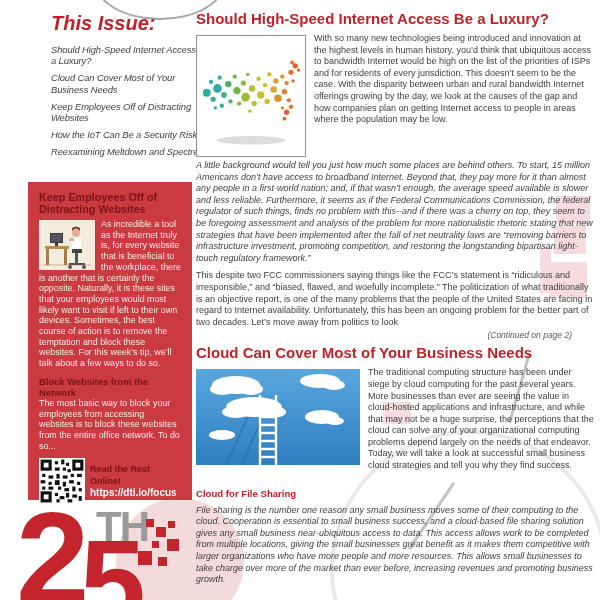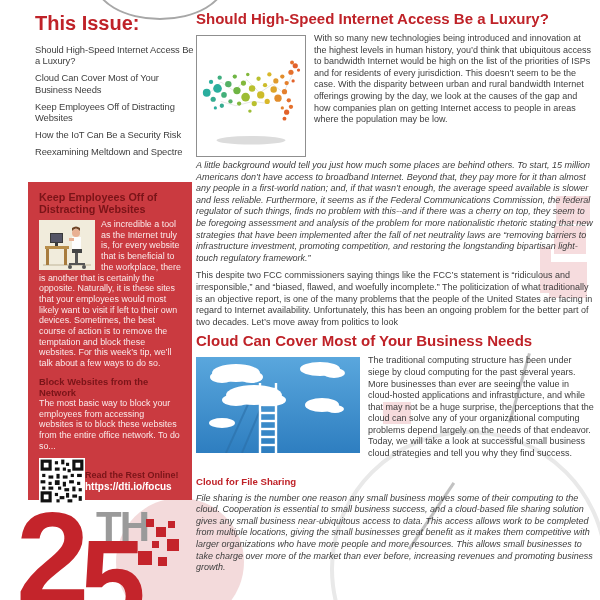"This Issue:" .sidebar { font-style: none -> italic; left: 28px -> 44px }
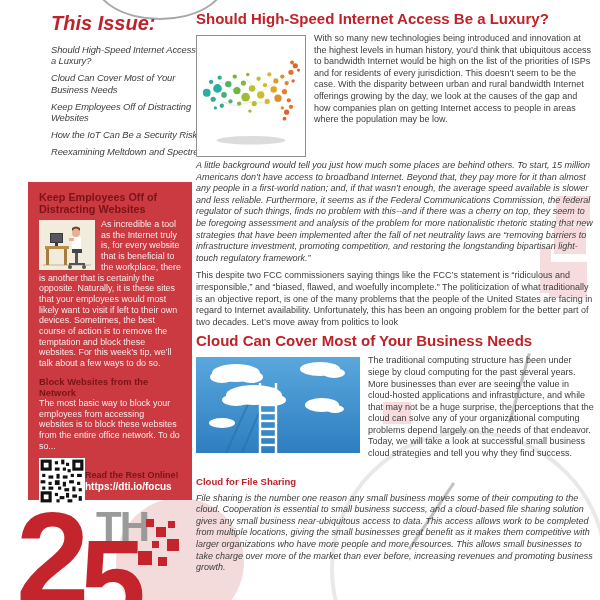"(Continued on page 2)" div.continued { html: none -> <div>(Continued on page 2)</div> }
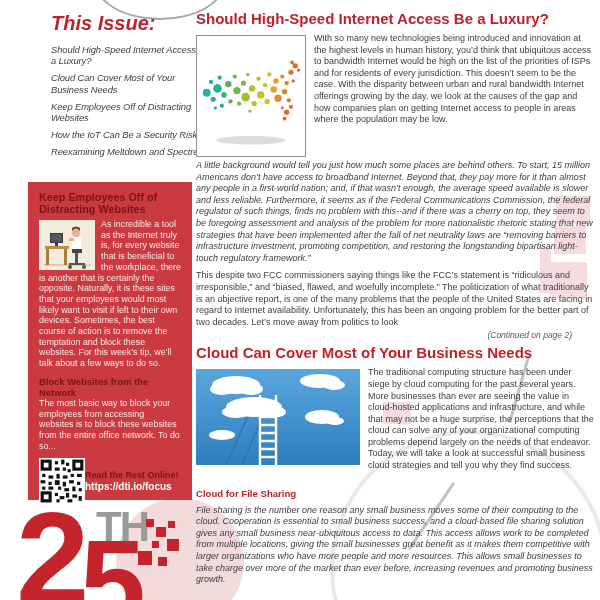"Read the Rest Online!" .qr-row { gap: none -> 5px }
